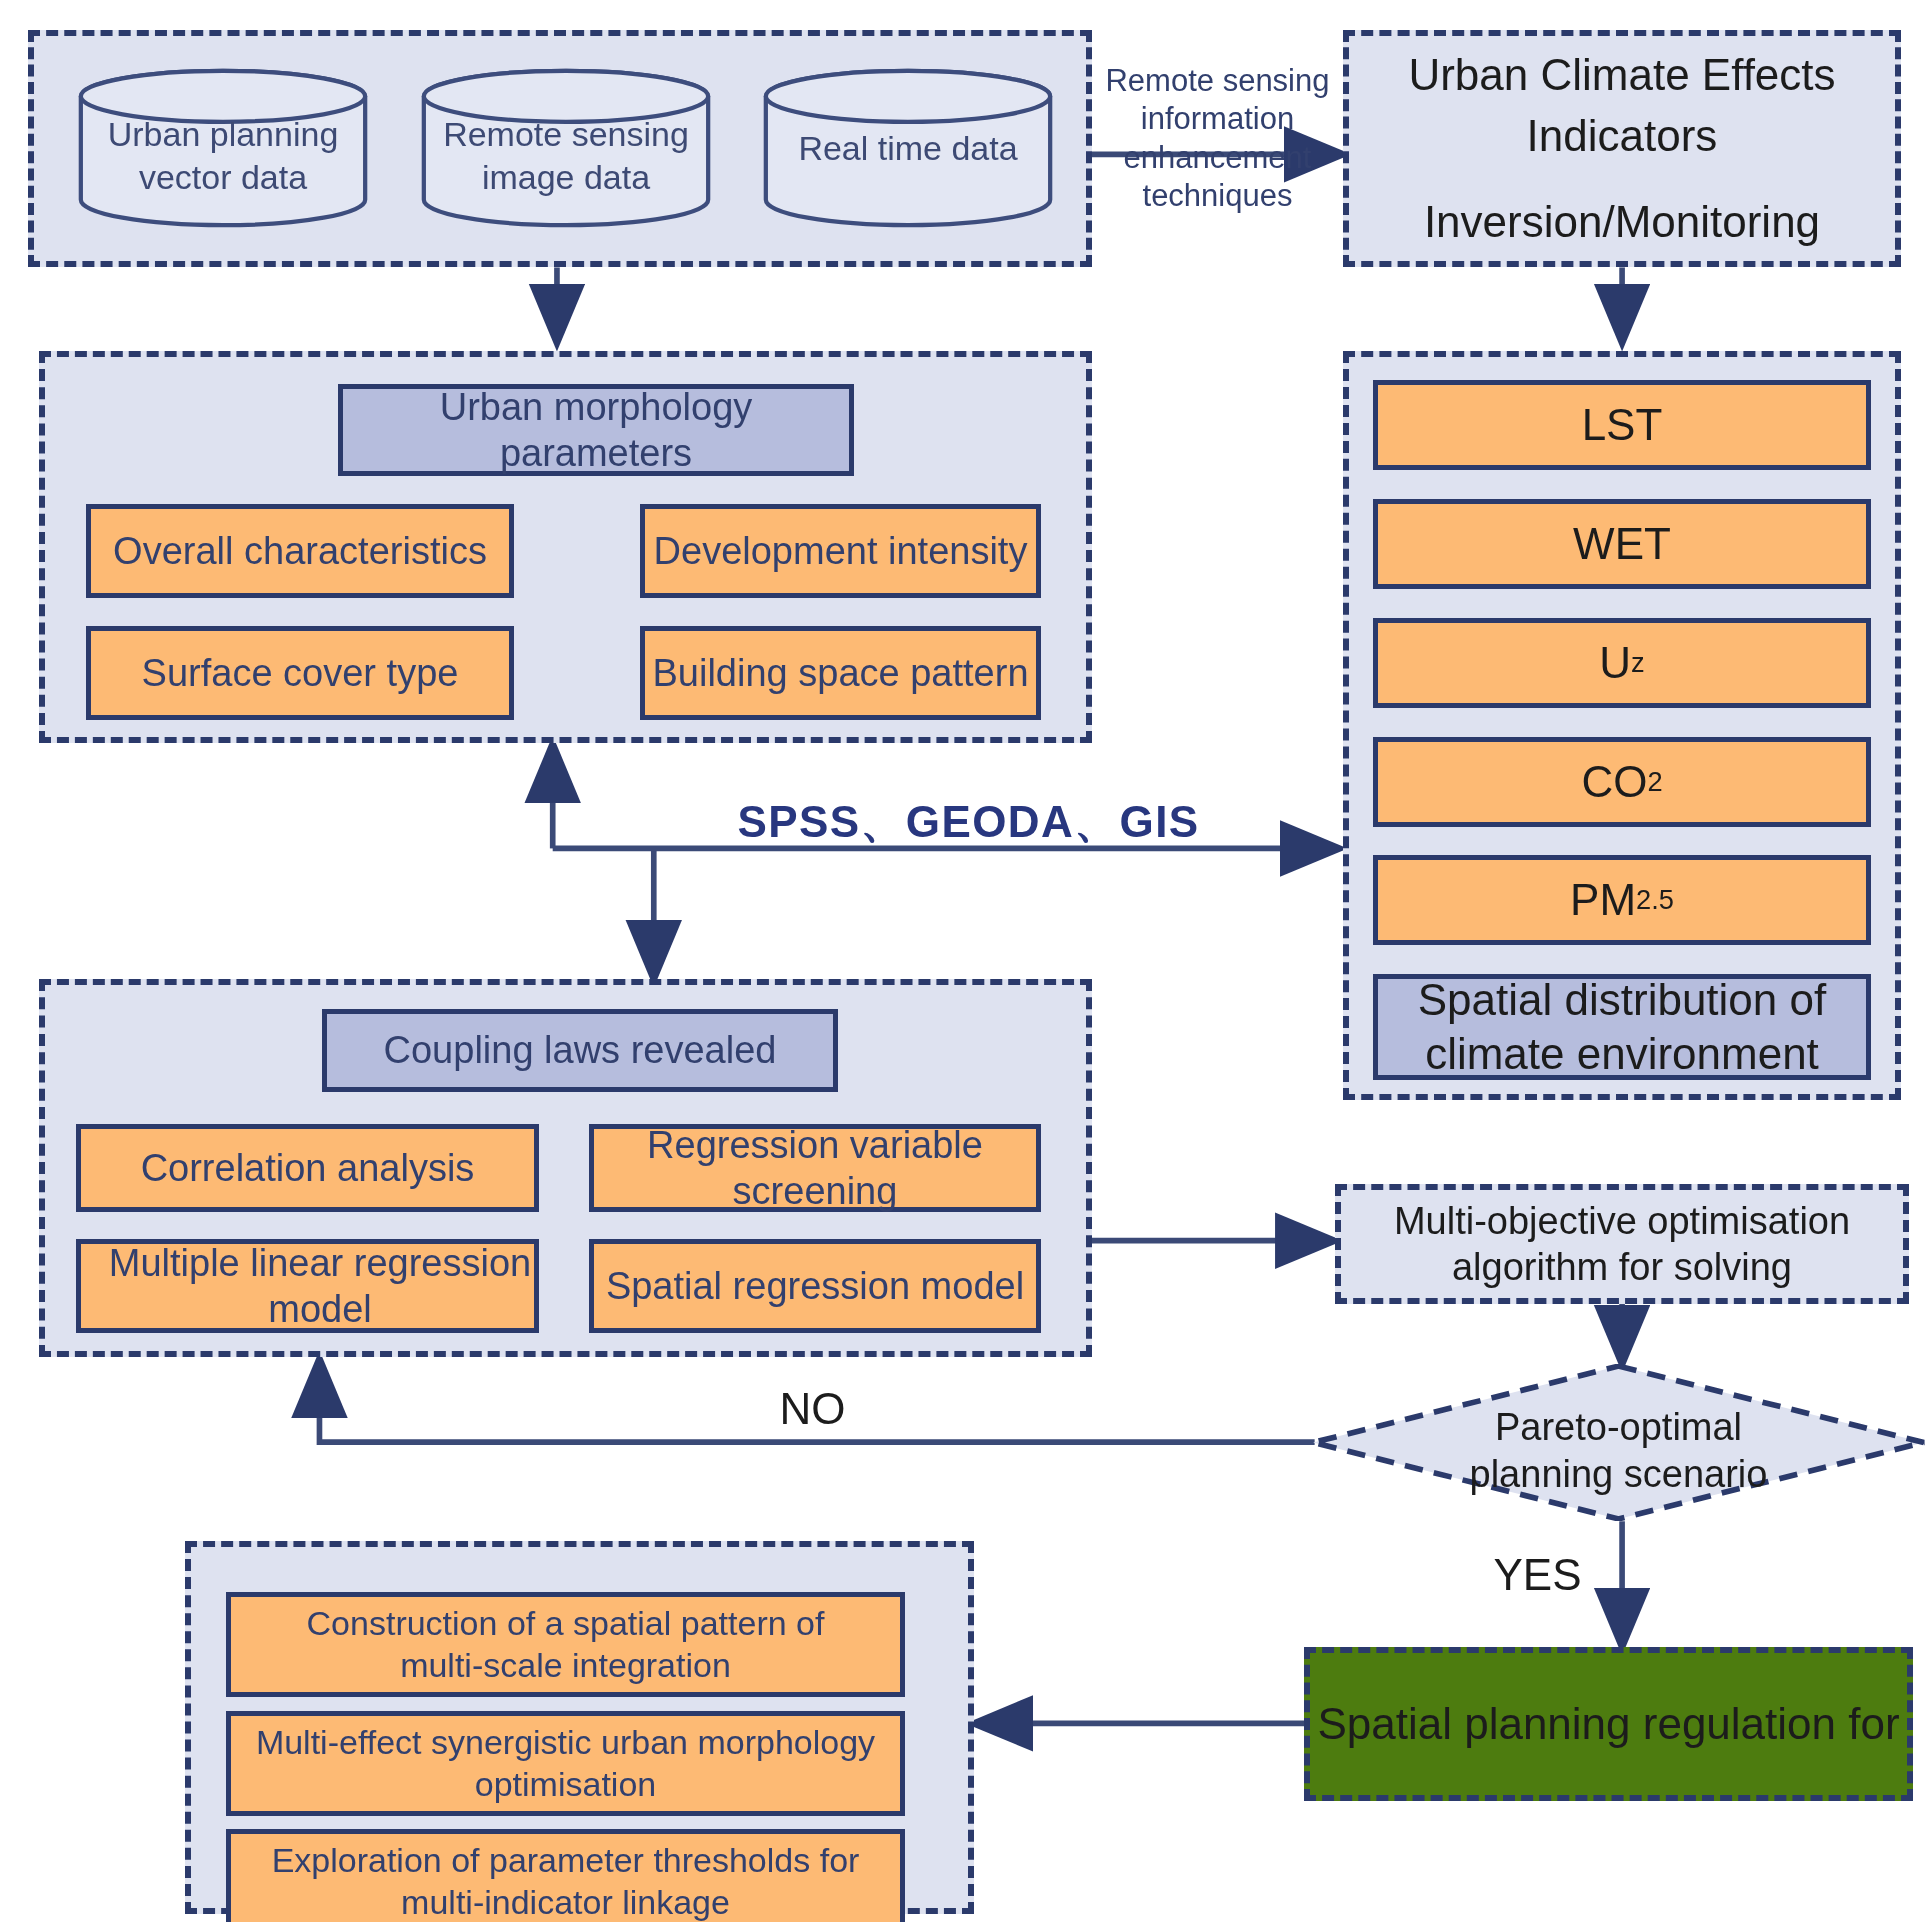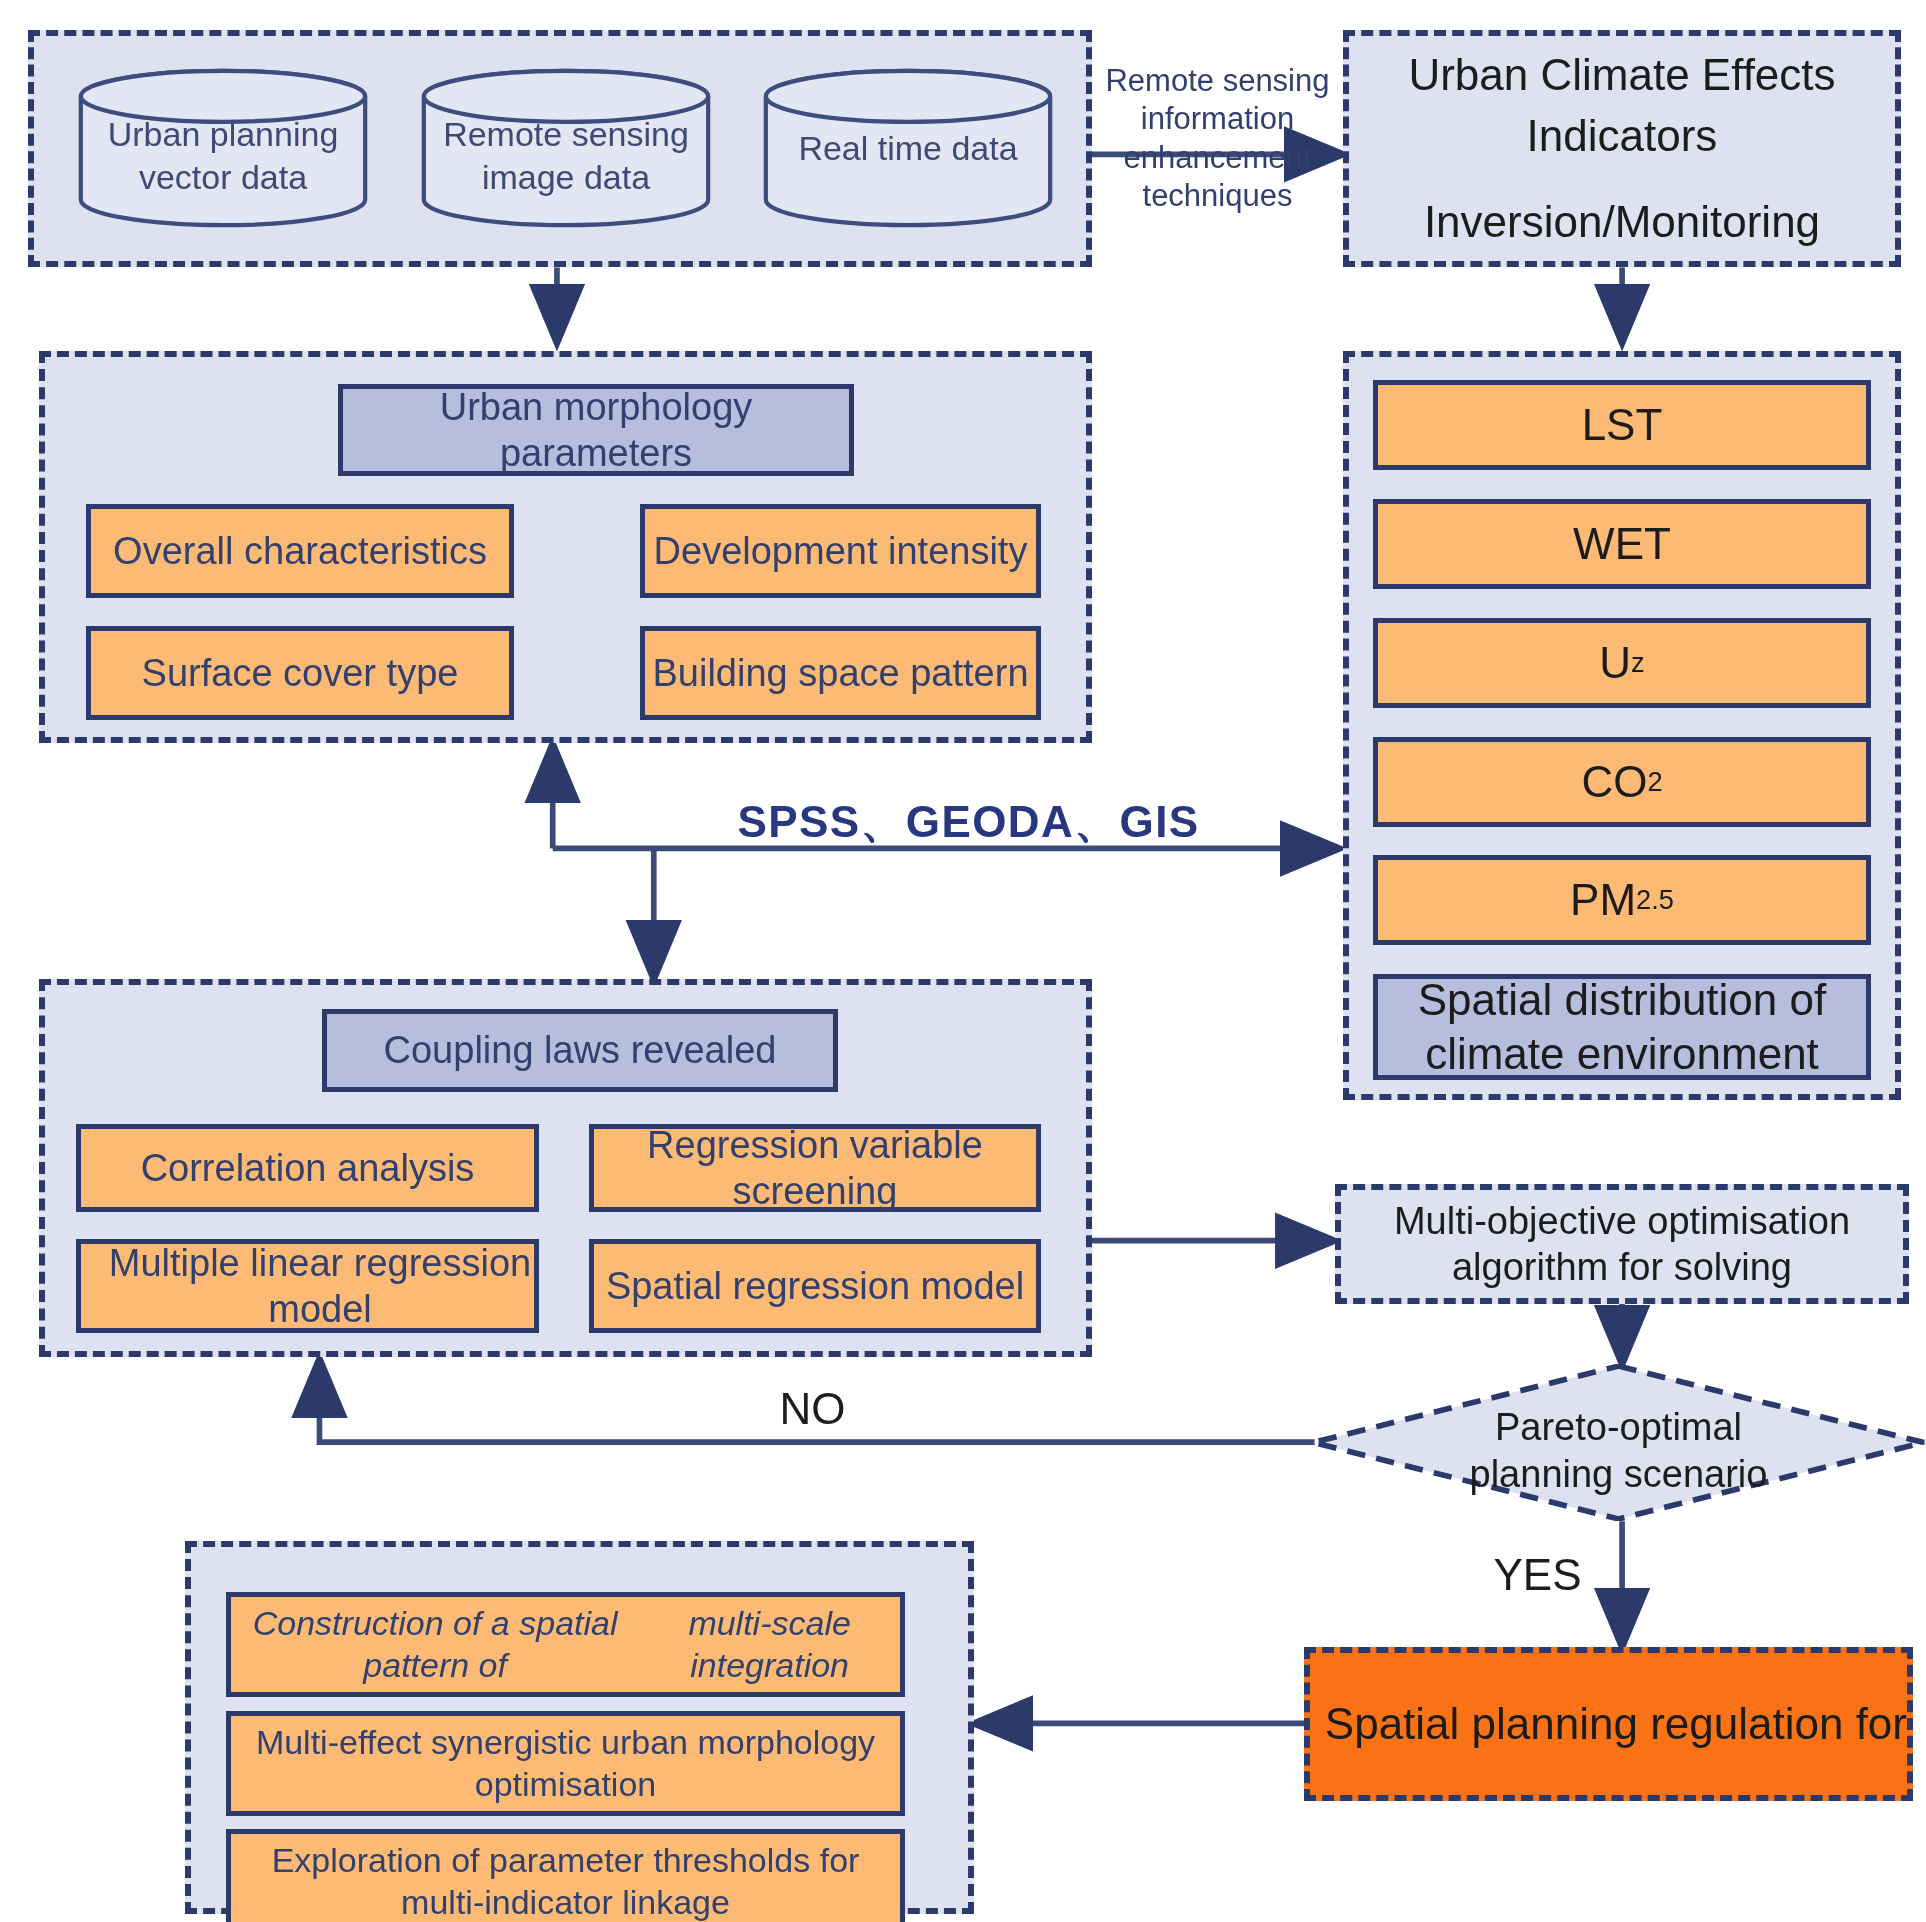"Construction of a spatial pattern" div.solid-box { flex-direction: row -> column; font-style: italic -> none }
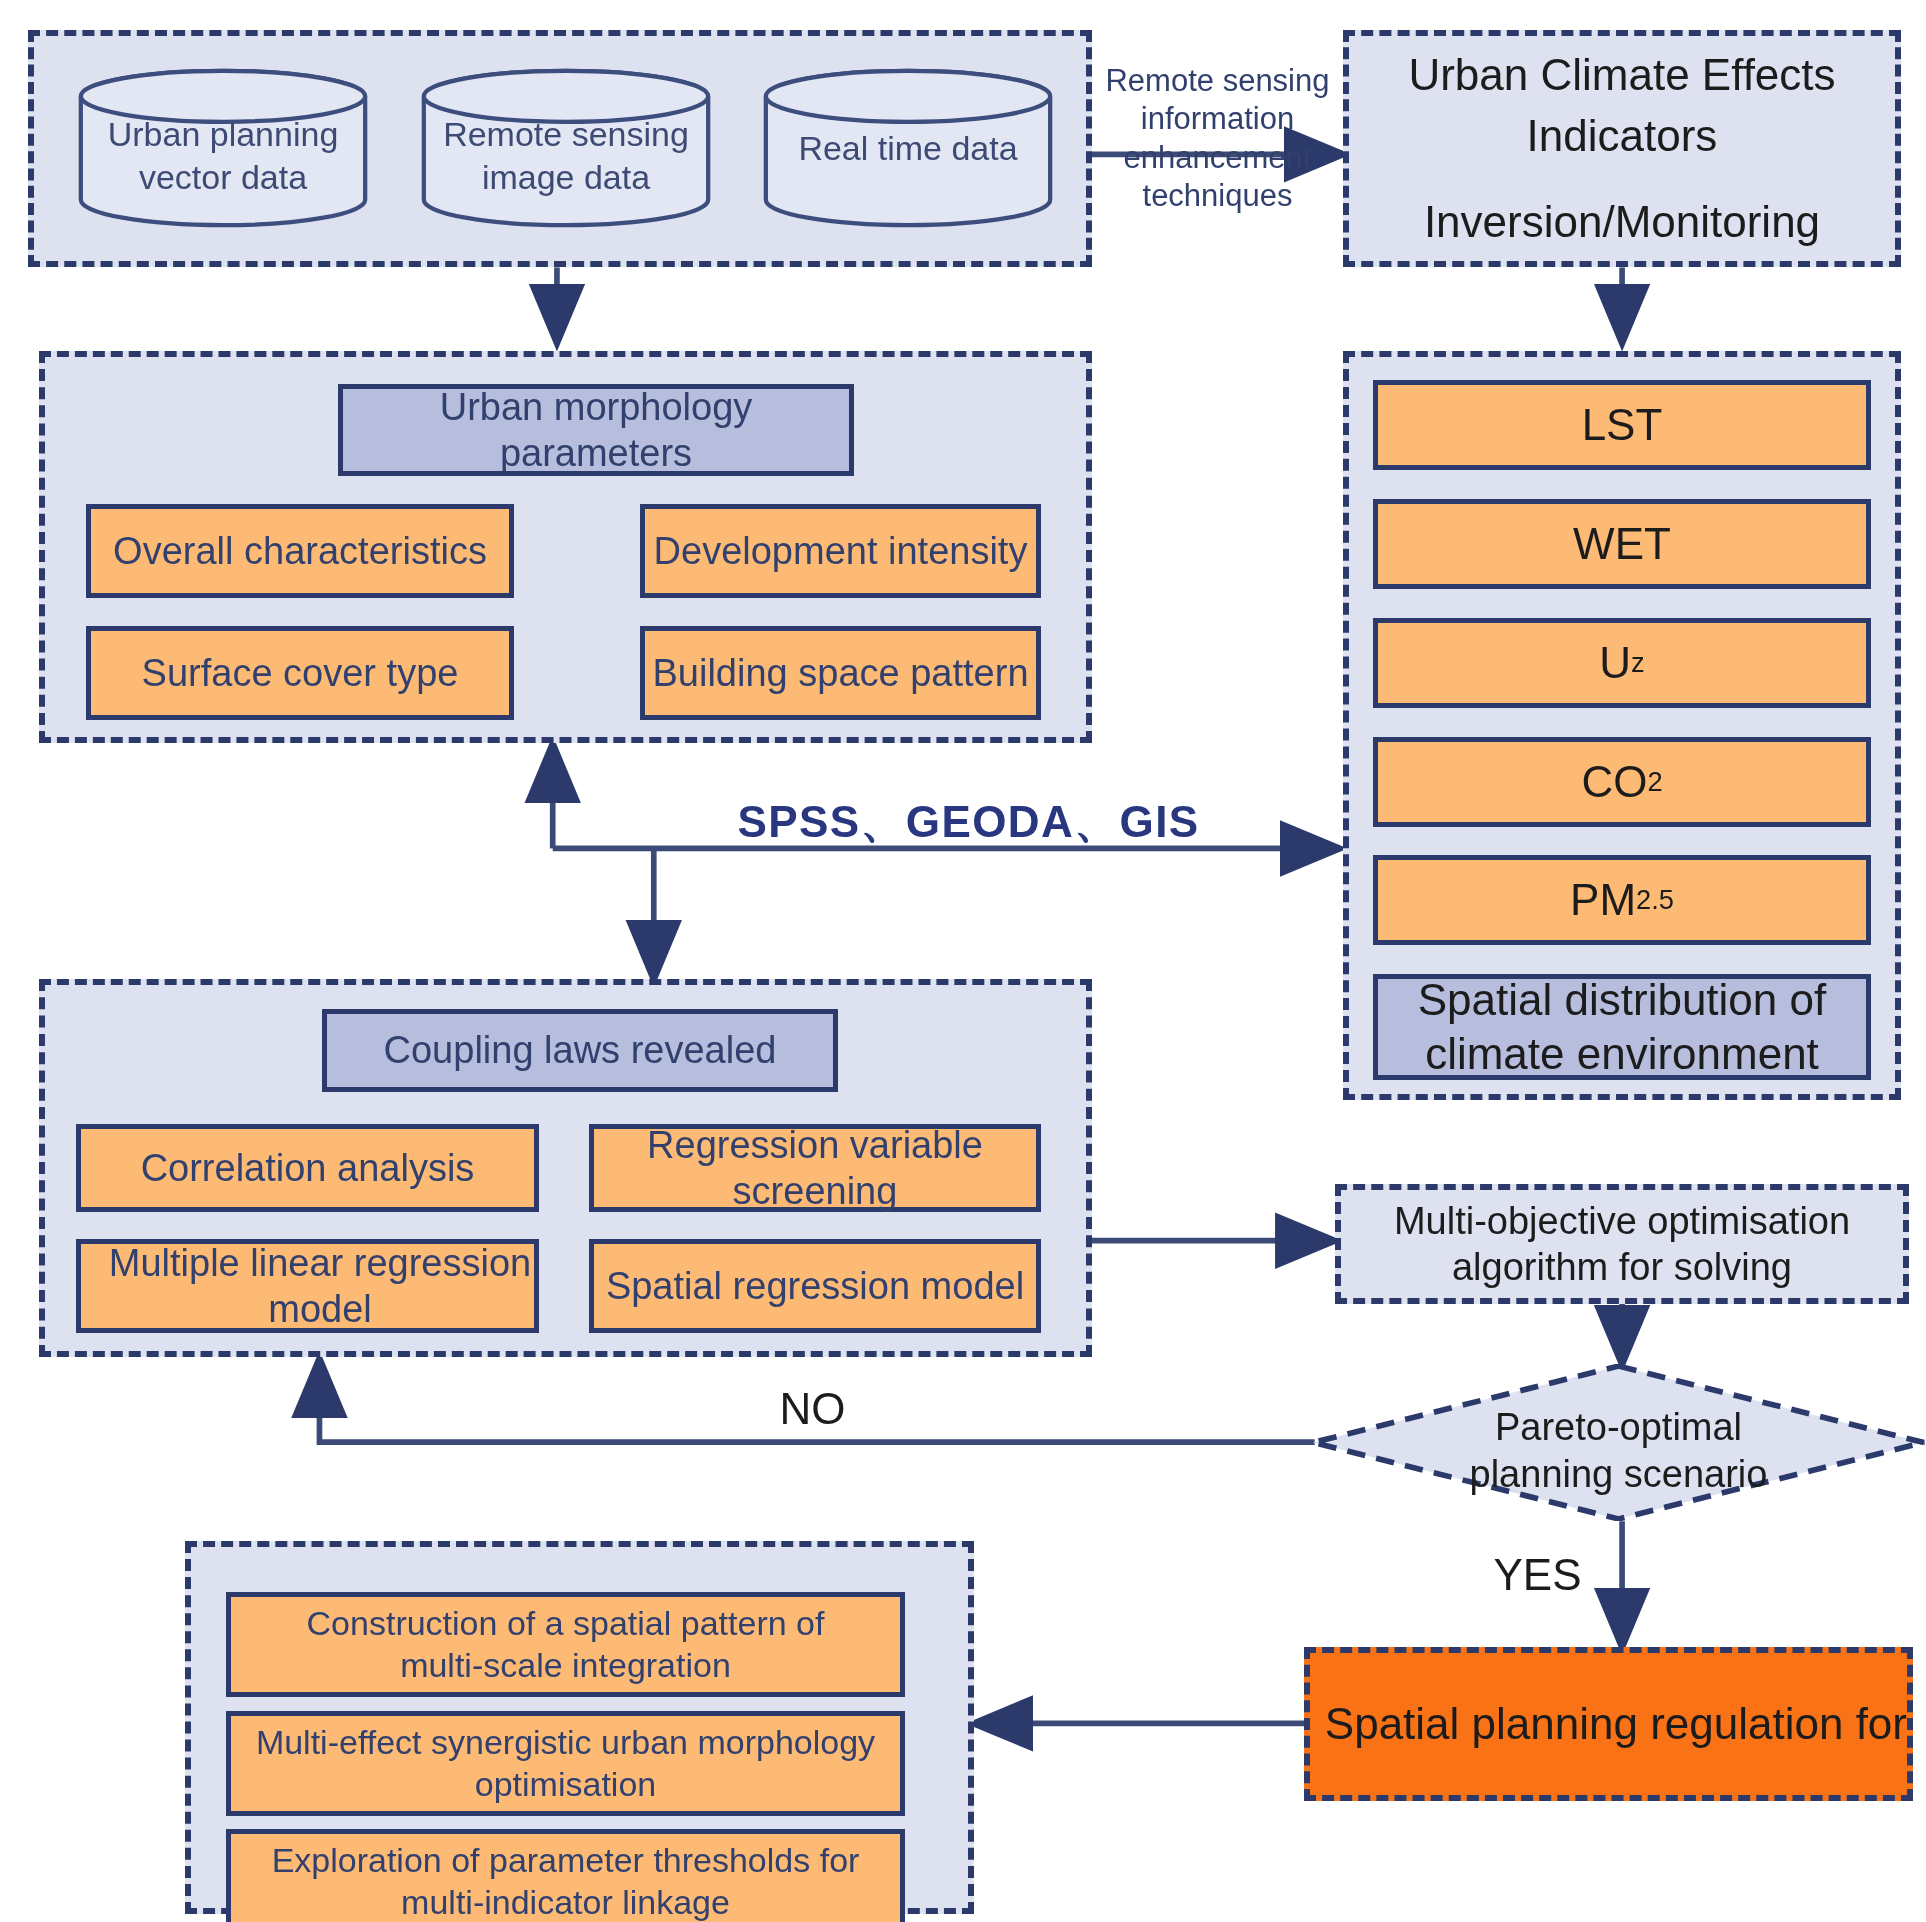"Spatial planning regulation for" .dashed-box.accent { align-items: flex-end -> none; background: #f97316 -> #4d7c0f }
